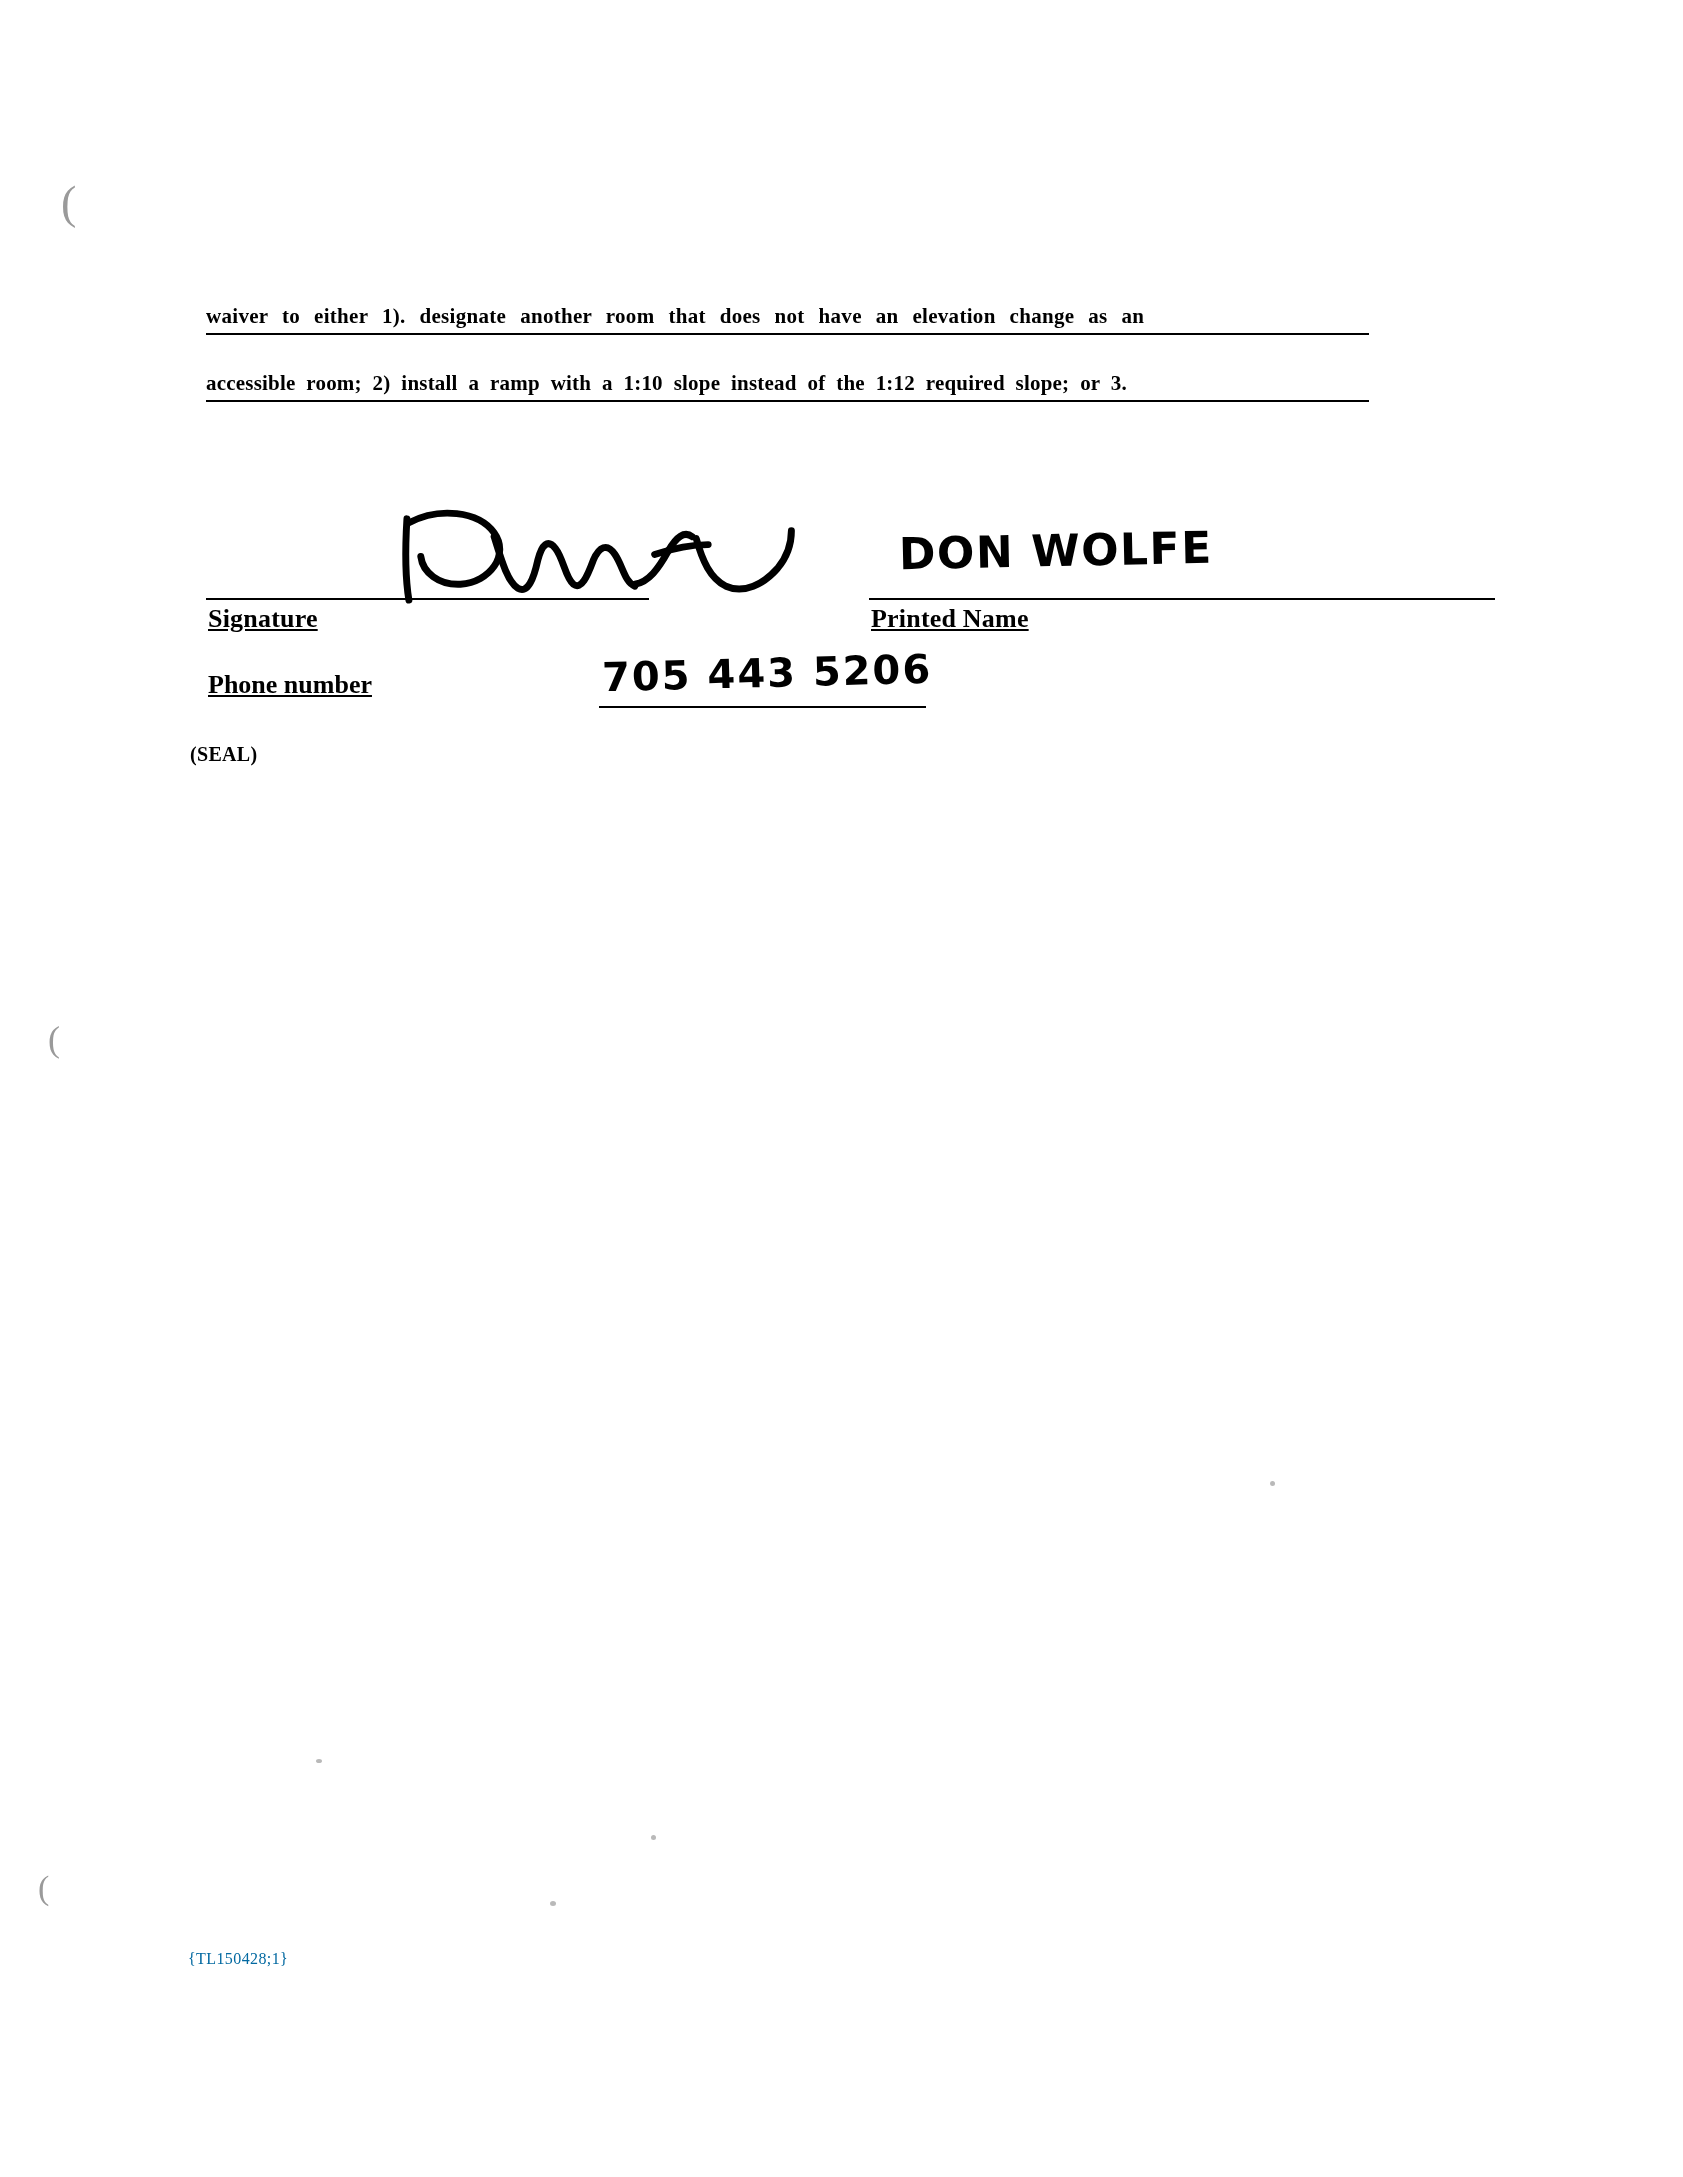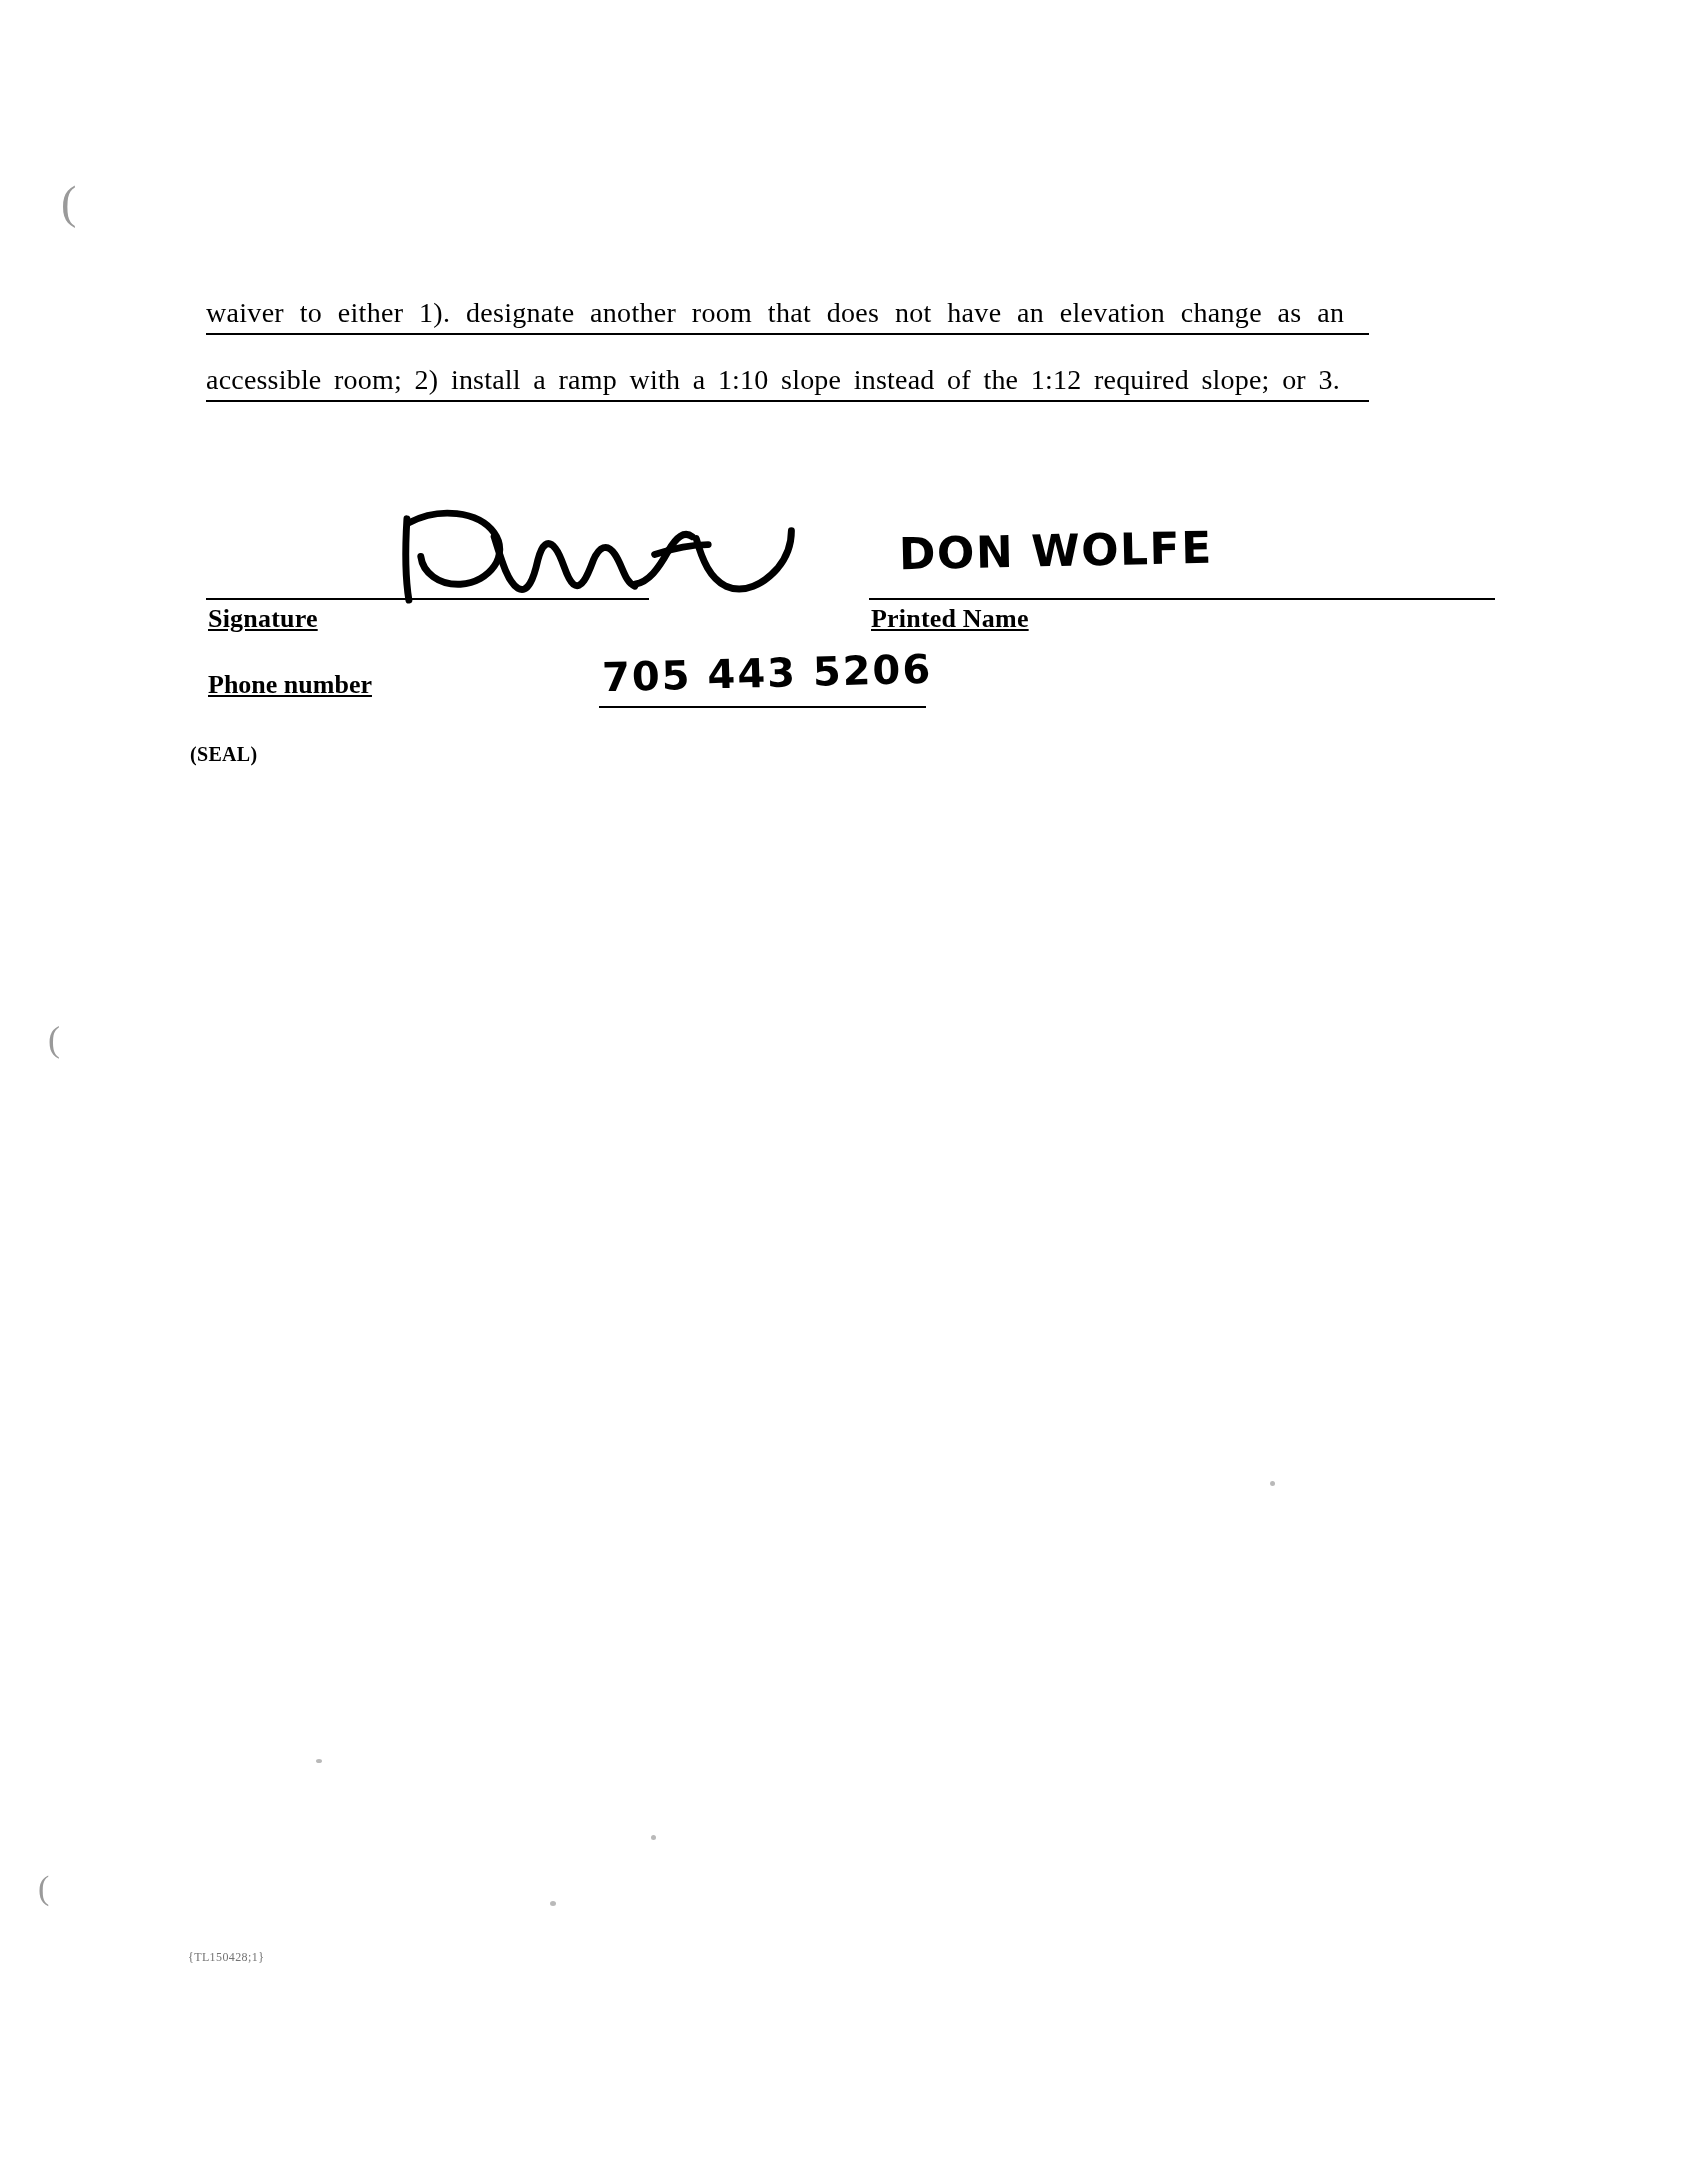"waiver to either 1). designate" .body-line { font-size: 28px -> 21px; font-weight: none -> bold }
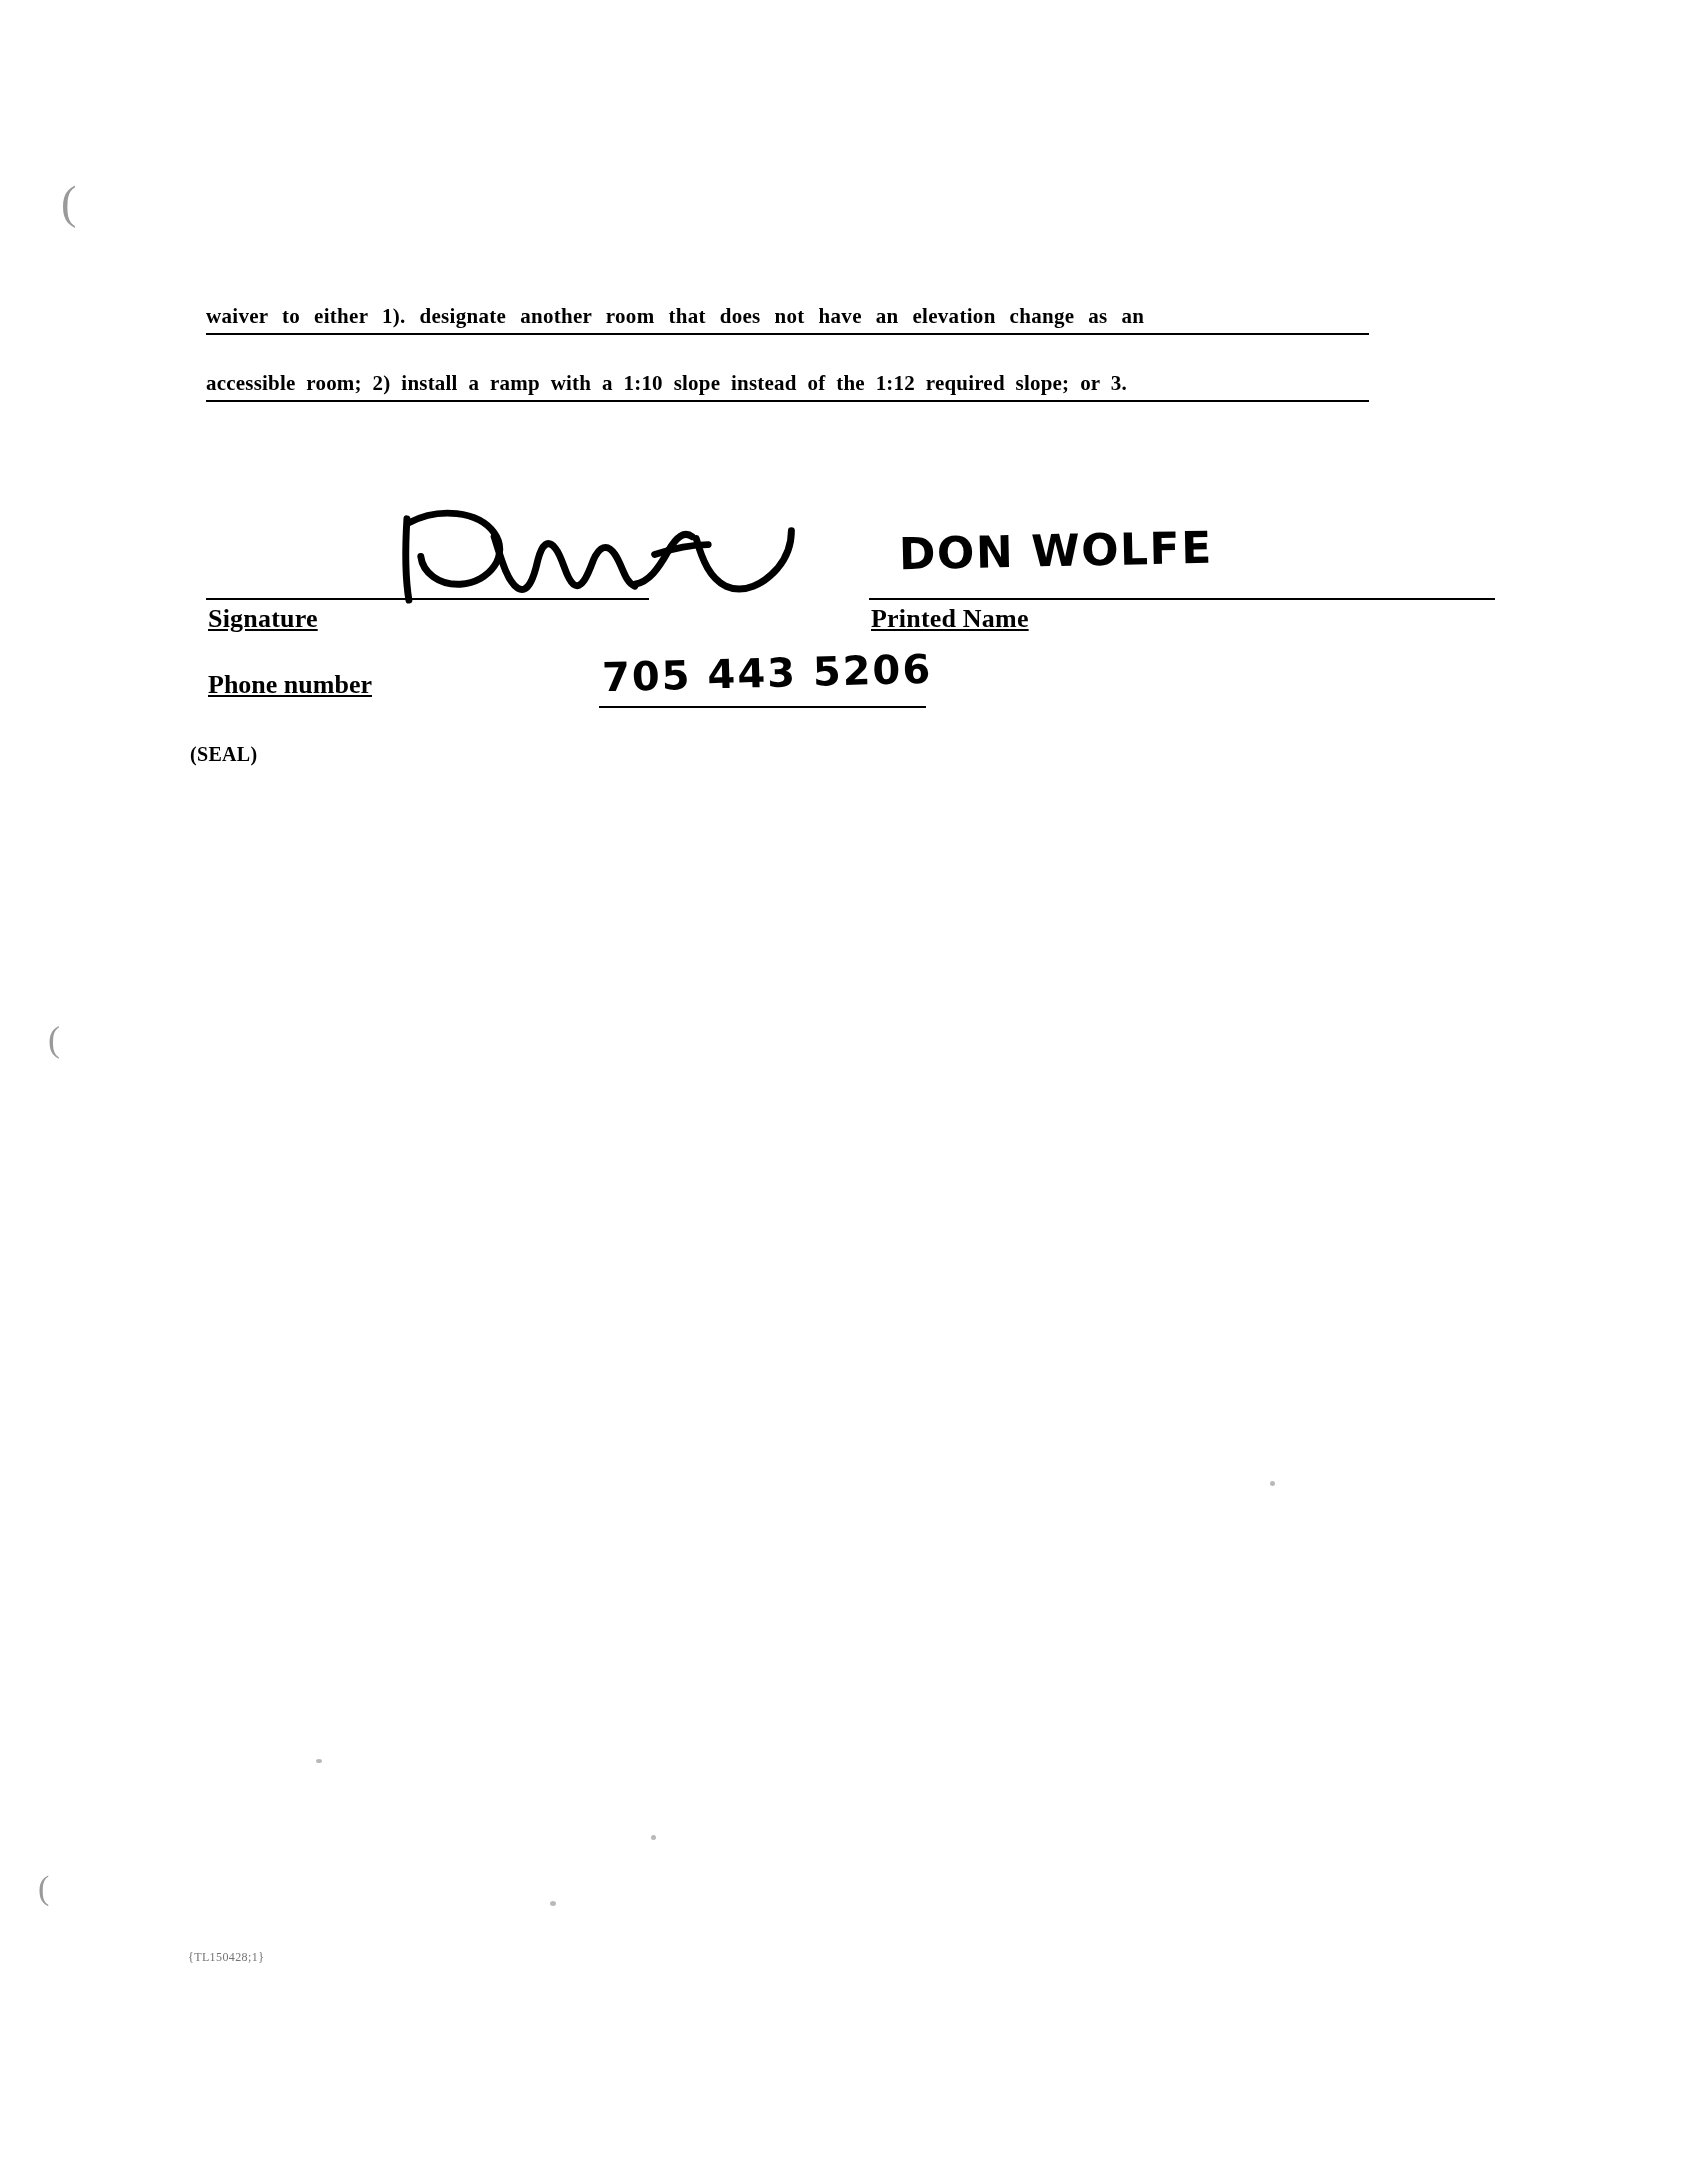"{TL150428;1}" .footer-code { color: #737373 -> #0369a1; font-size: 12px -> 16px }
